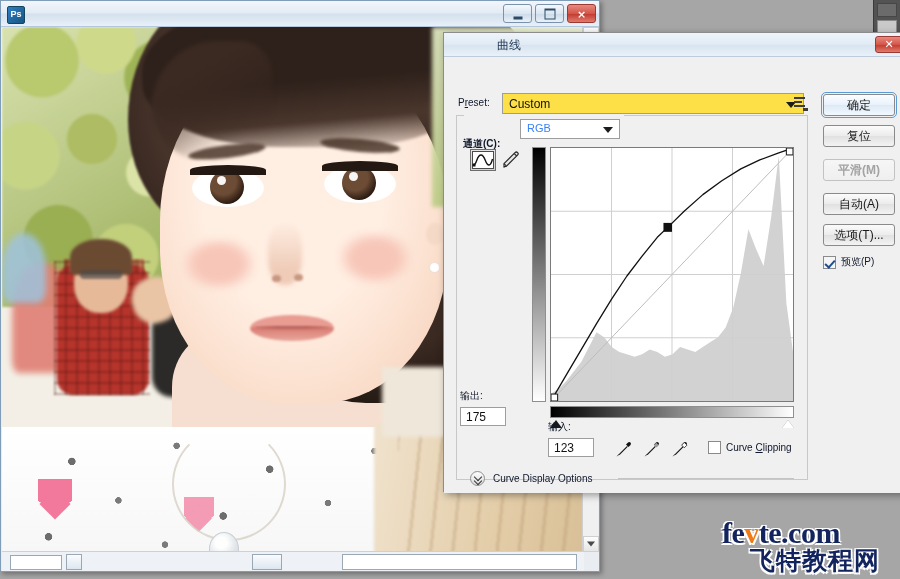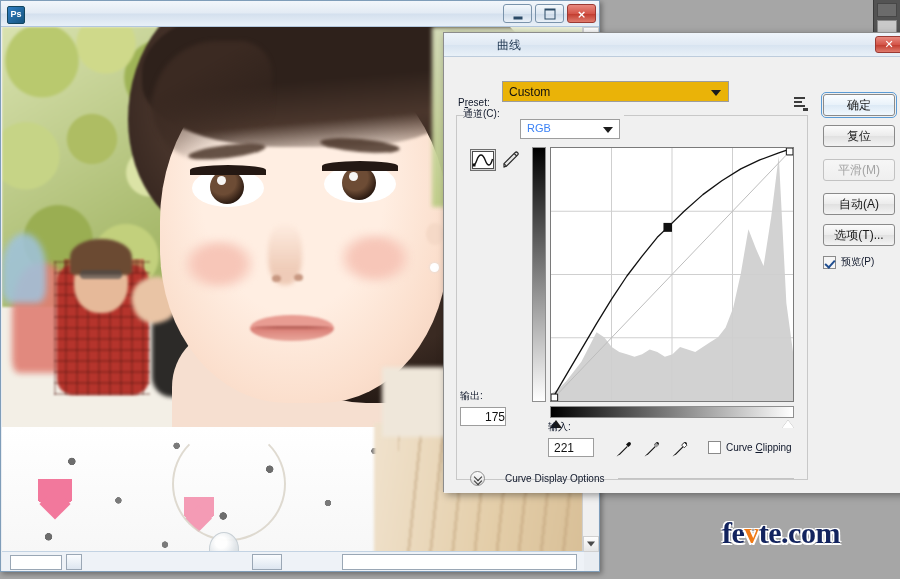"Custom" #preset-select { background: #eab308 -> #fde047; top: 24px -> 36px; width: 227px -> 302px }
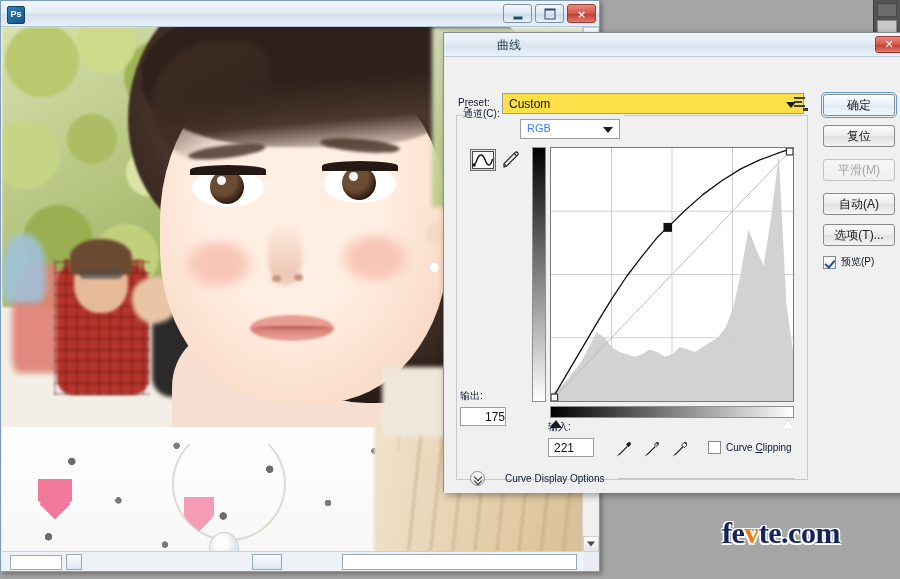"通道(C):" #channel-label { font-weight: none -> bold; top: 50px -> 80px }
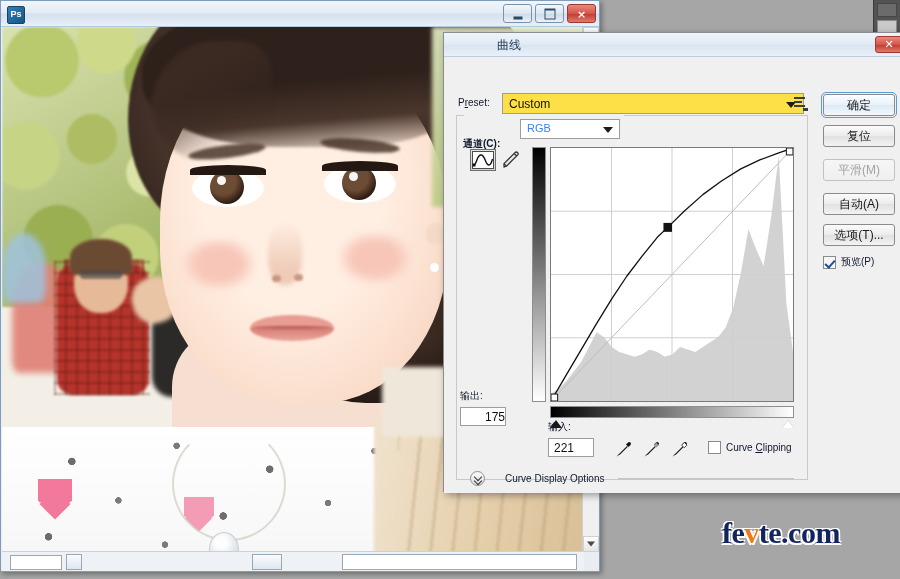"平滑(M)" #btn-smooth { font-weight: none -> bold }
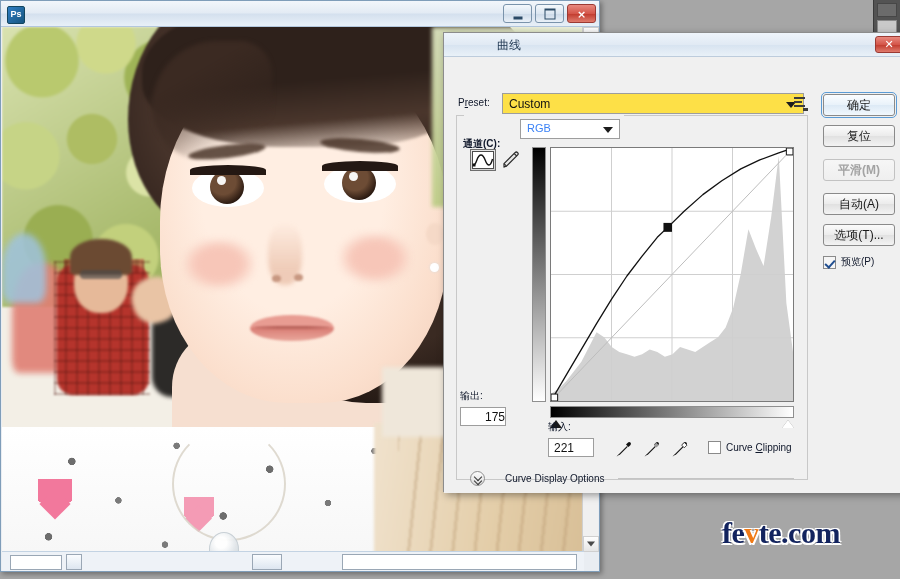"175" #output-field .v { margin-left: 19px -> none }
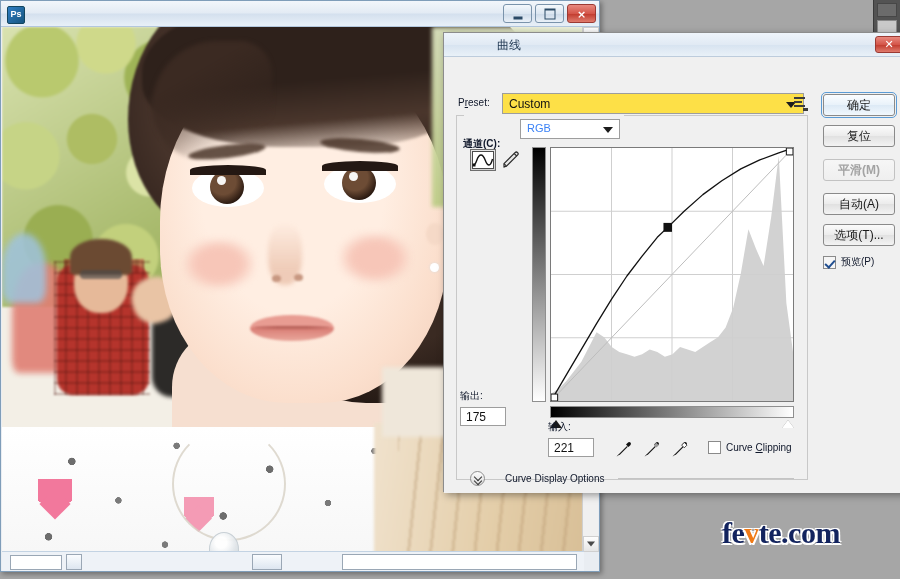"221" span.v { text: 221 -> 123 }
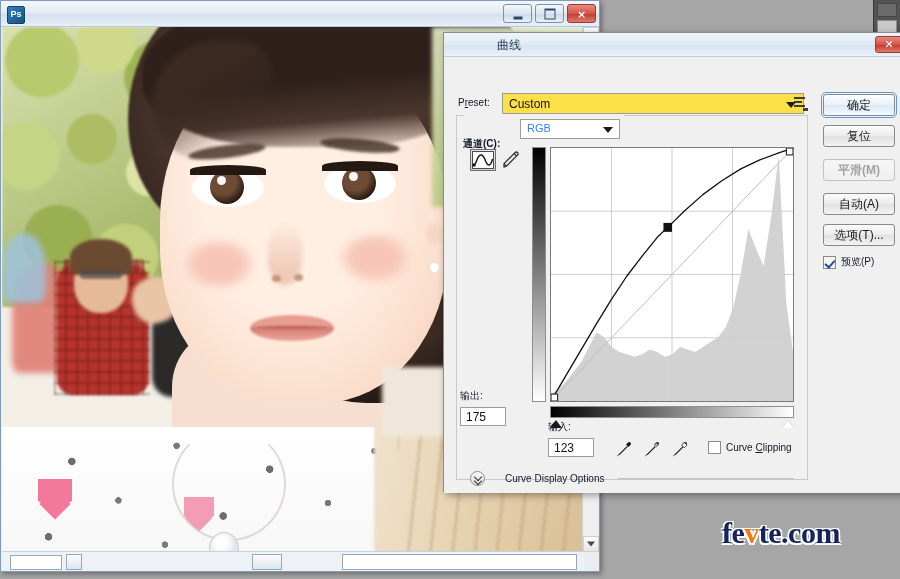"Curve Display Options" #cdo { gap: 20px -> 8px }
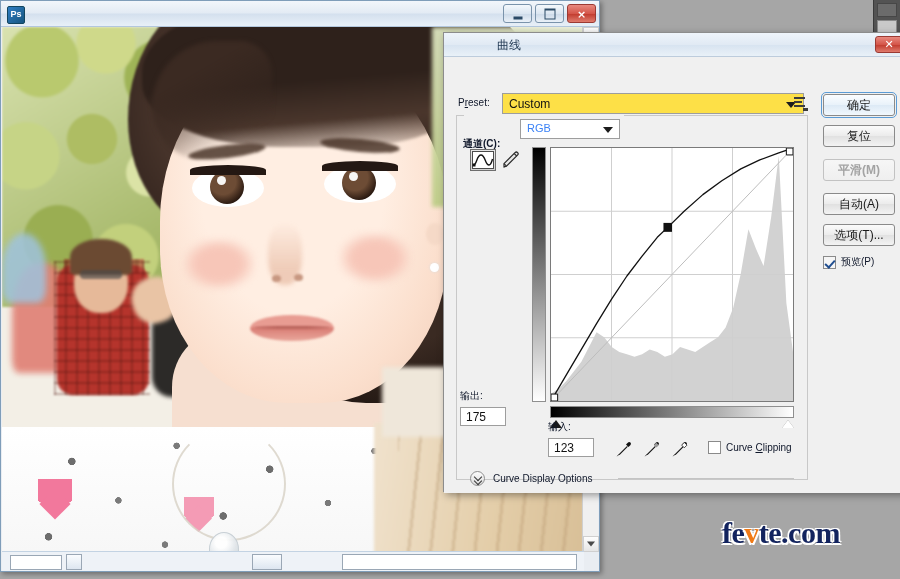"飞特教程网" div { html: none -> <div>飞特教程网</div> }
